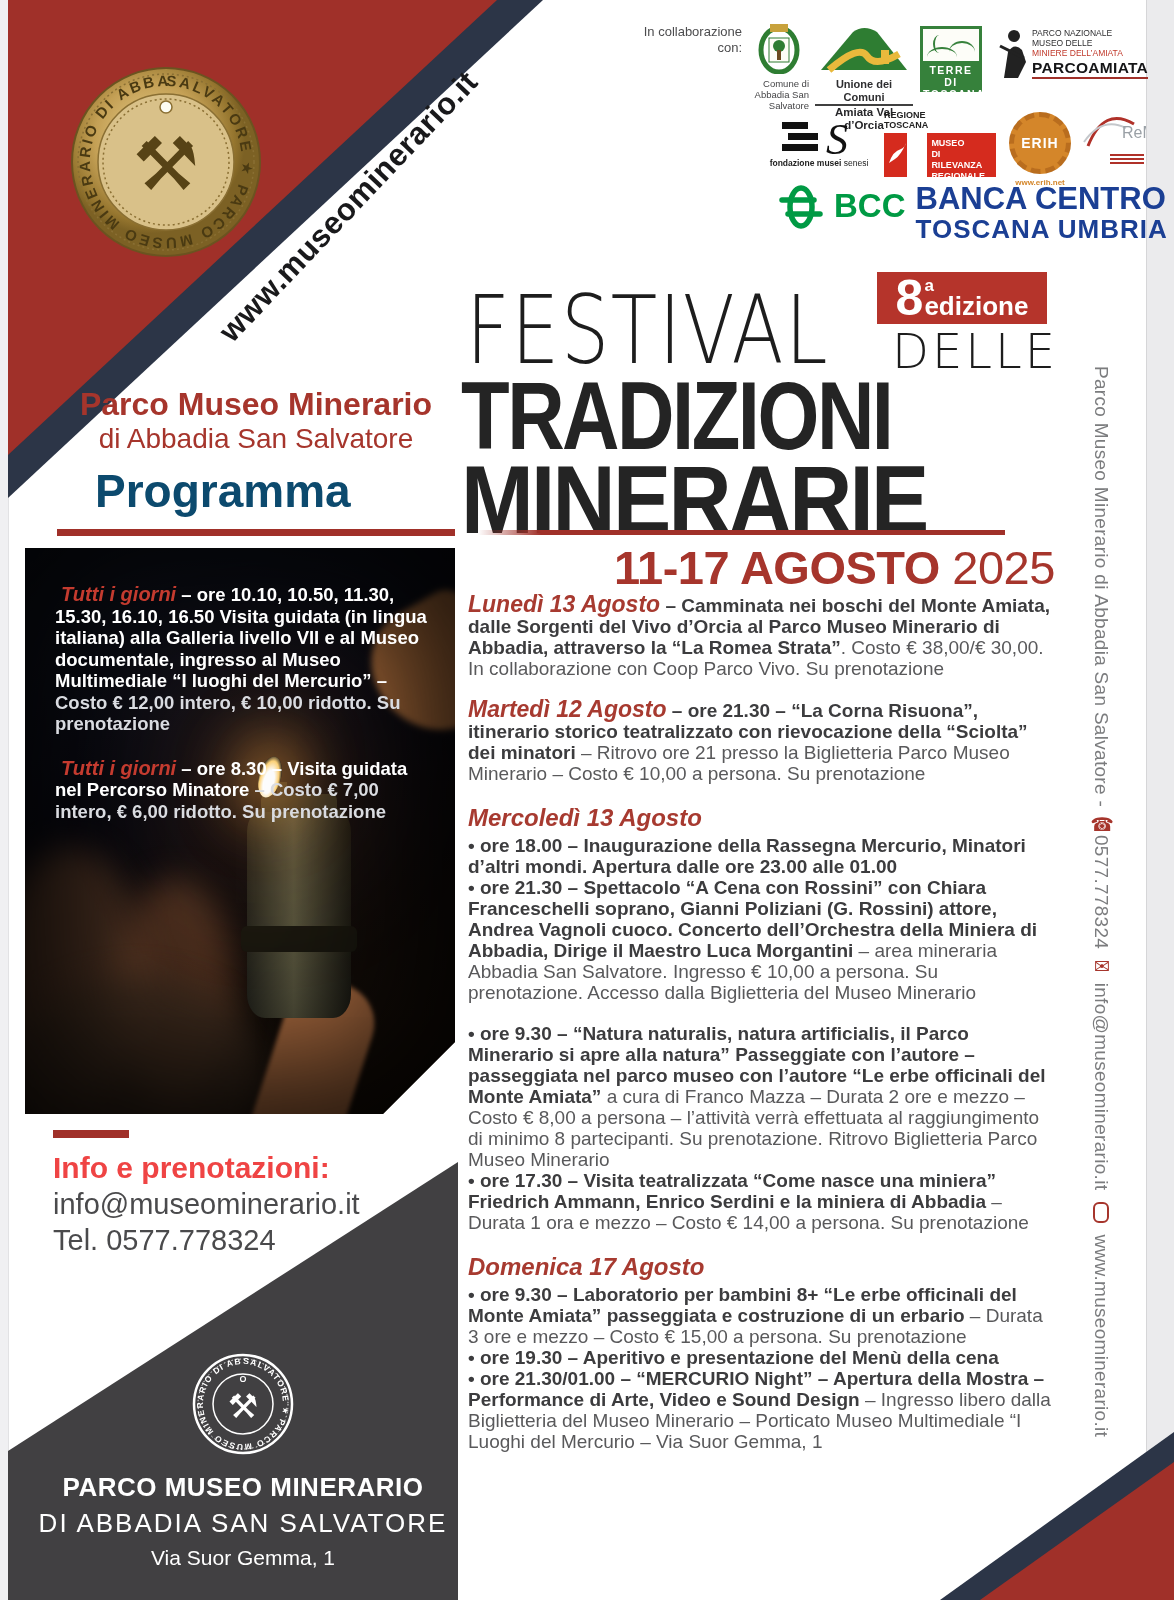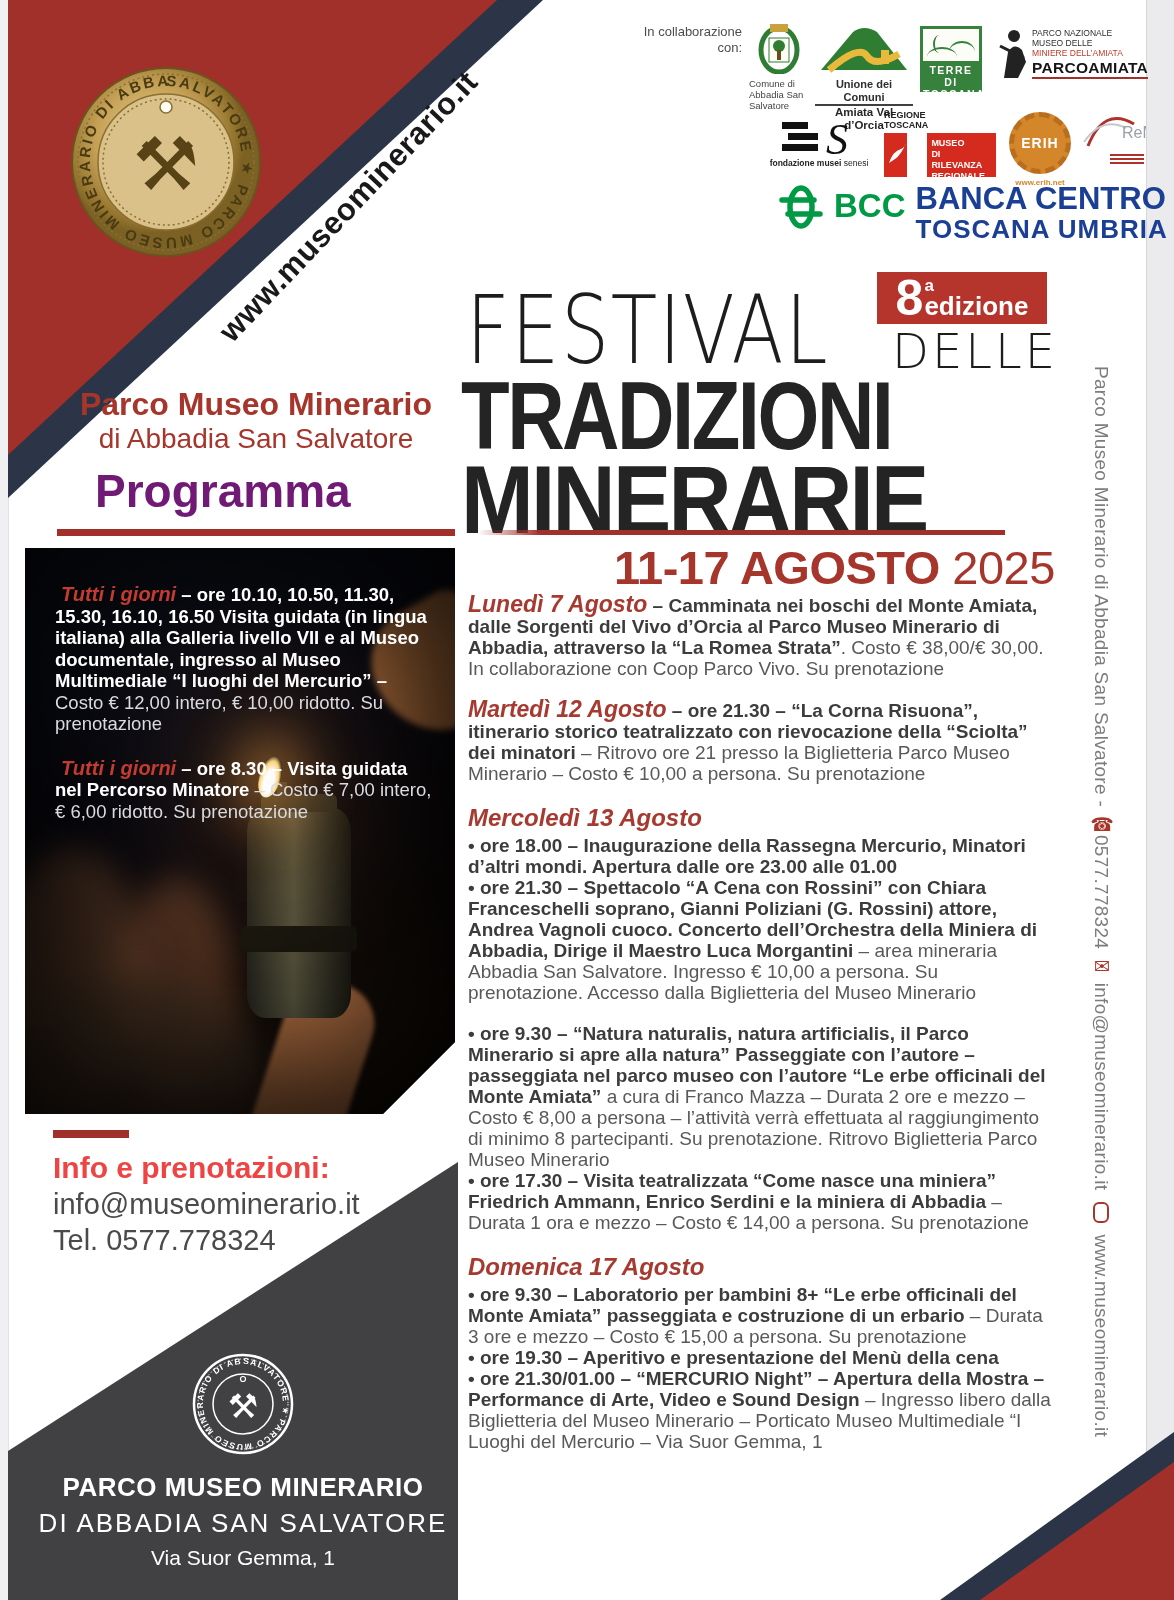"Comune di" .logo-cap { text-align: left -> right }
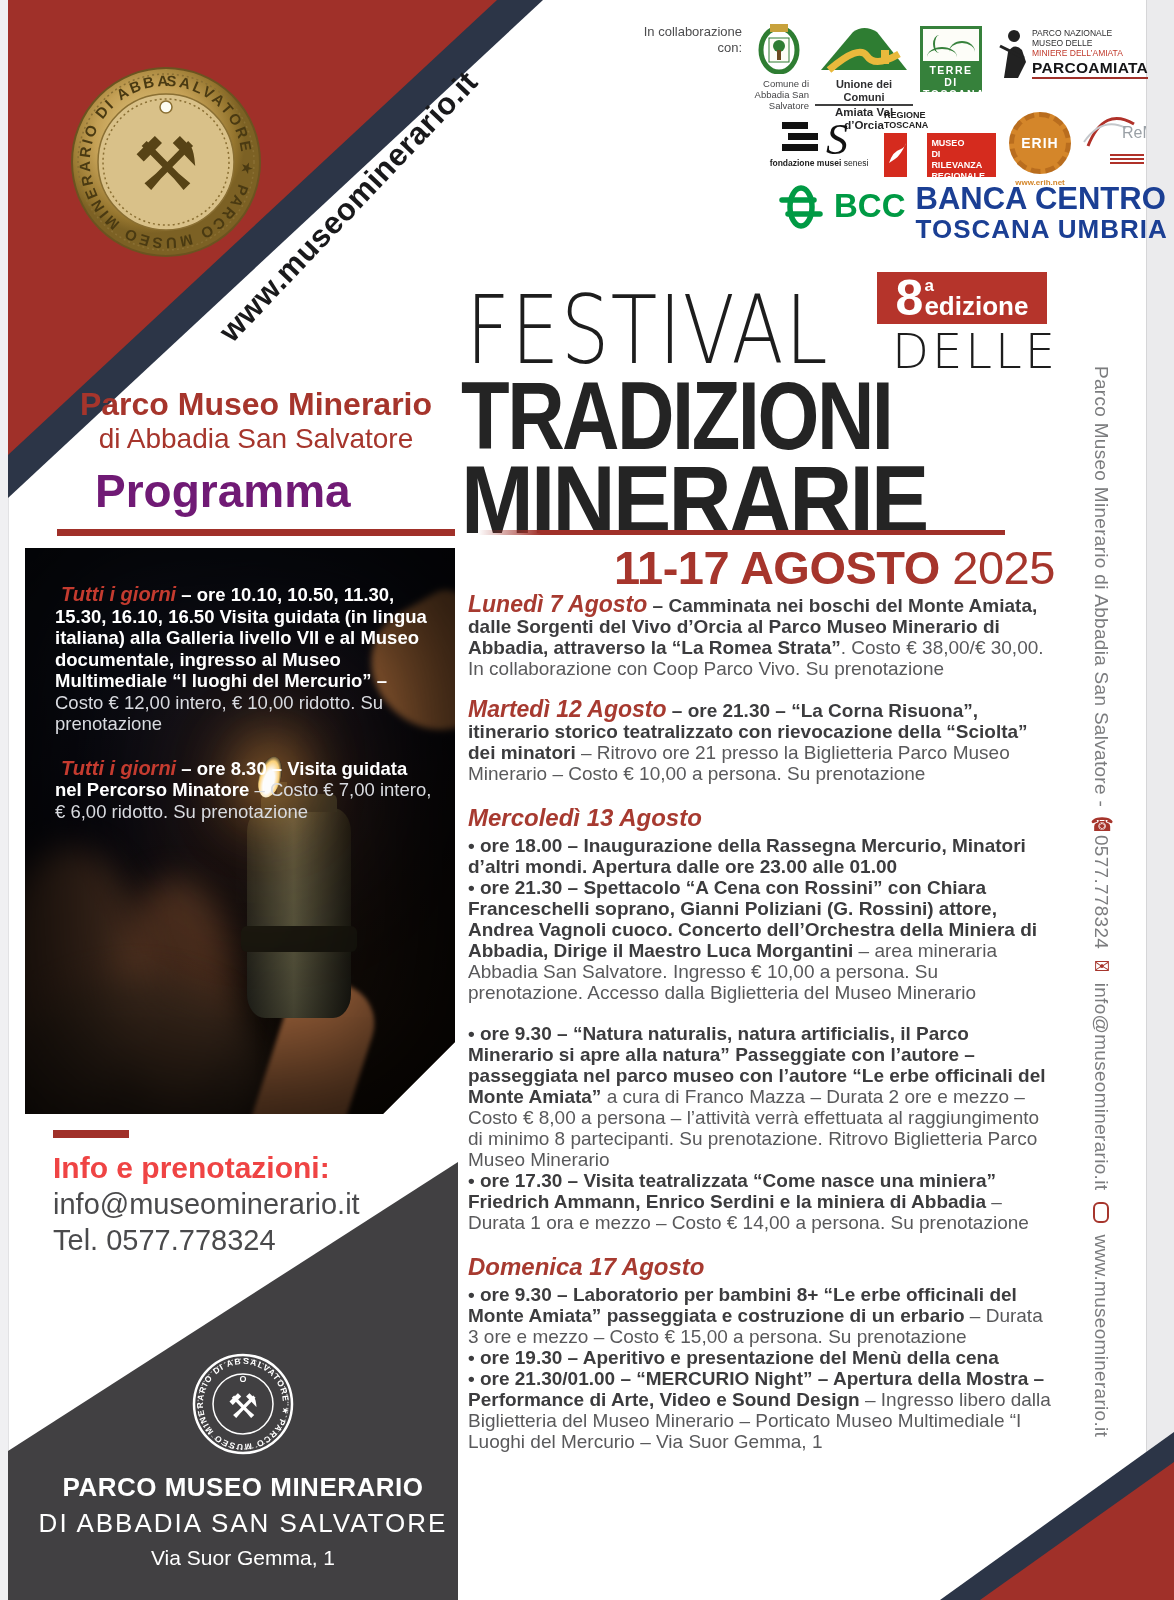"Programma" .programma { color: #701a75 -> #0c4a6e }
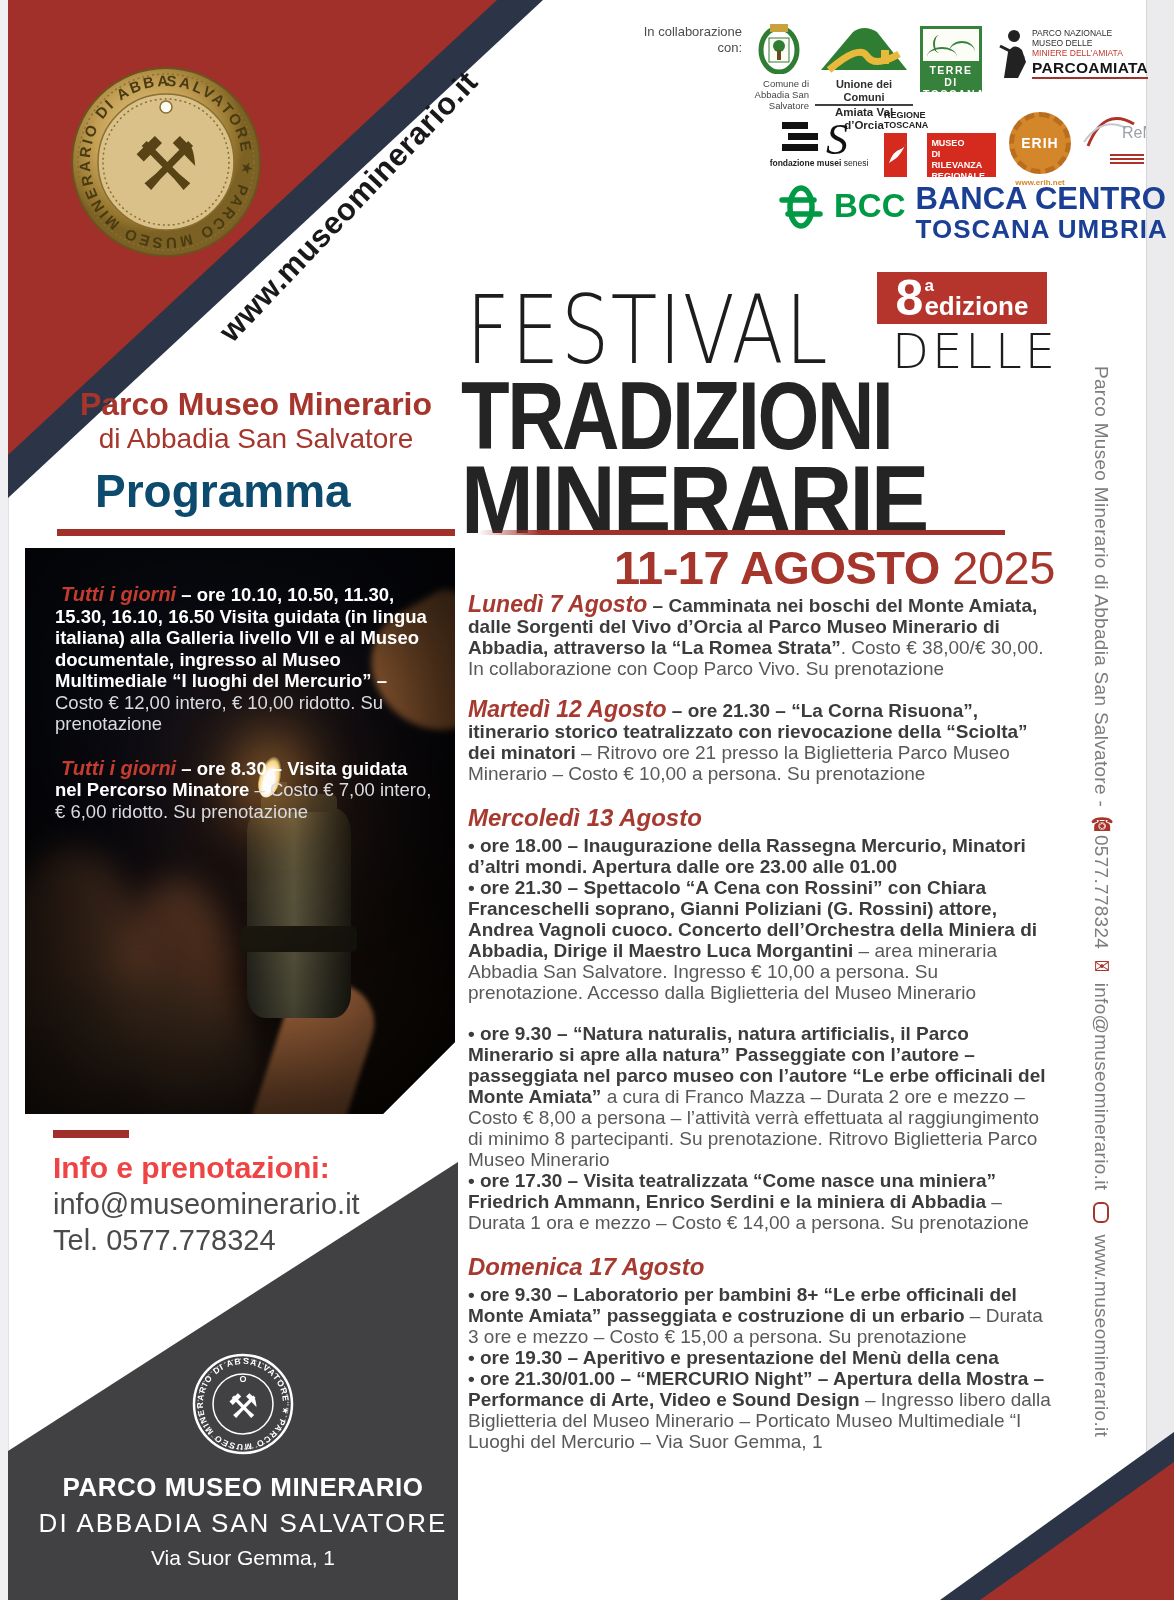"Lunedì 7 Agosto" span.h { text: 7 -> 13 }
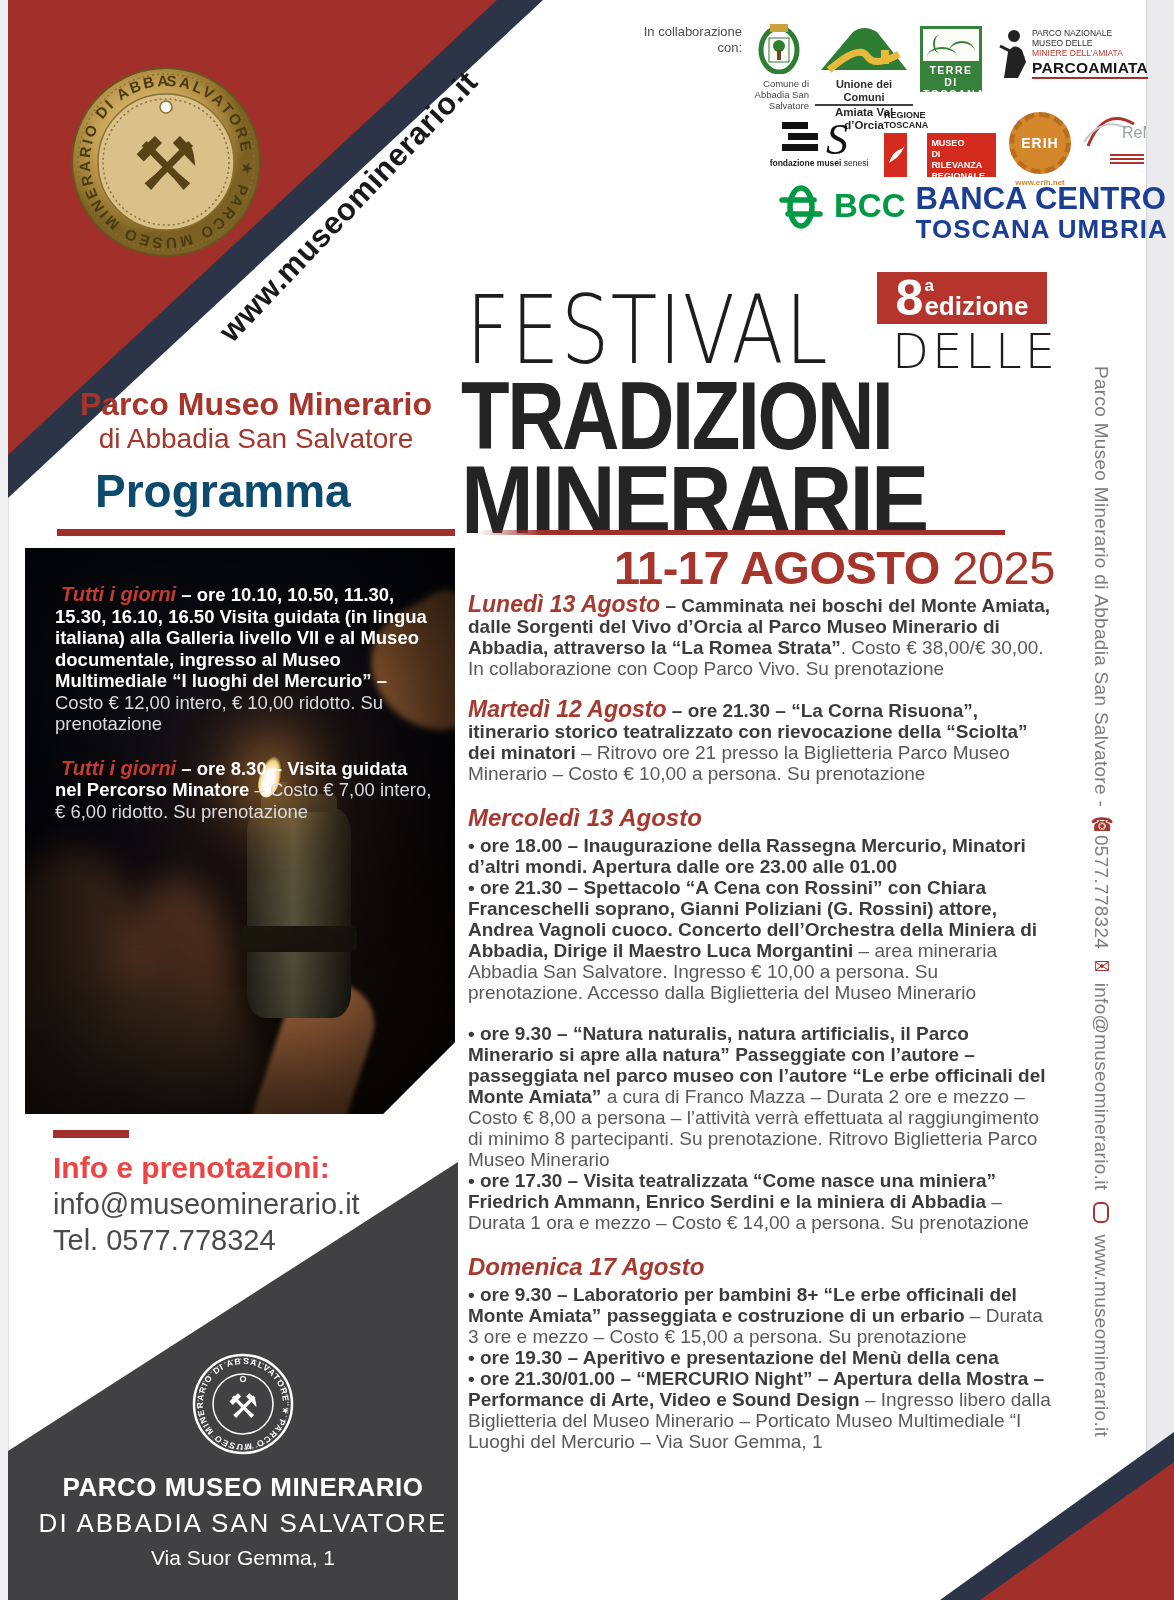"Costo € 12,00 intero, €" .ov .r { font-weight: 400 -> 700 }
